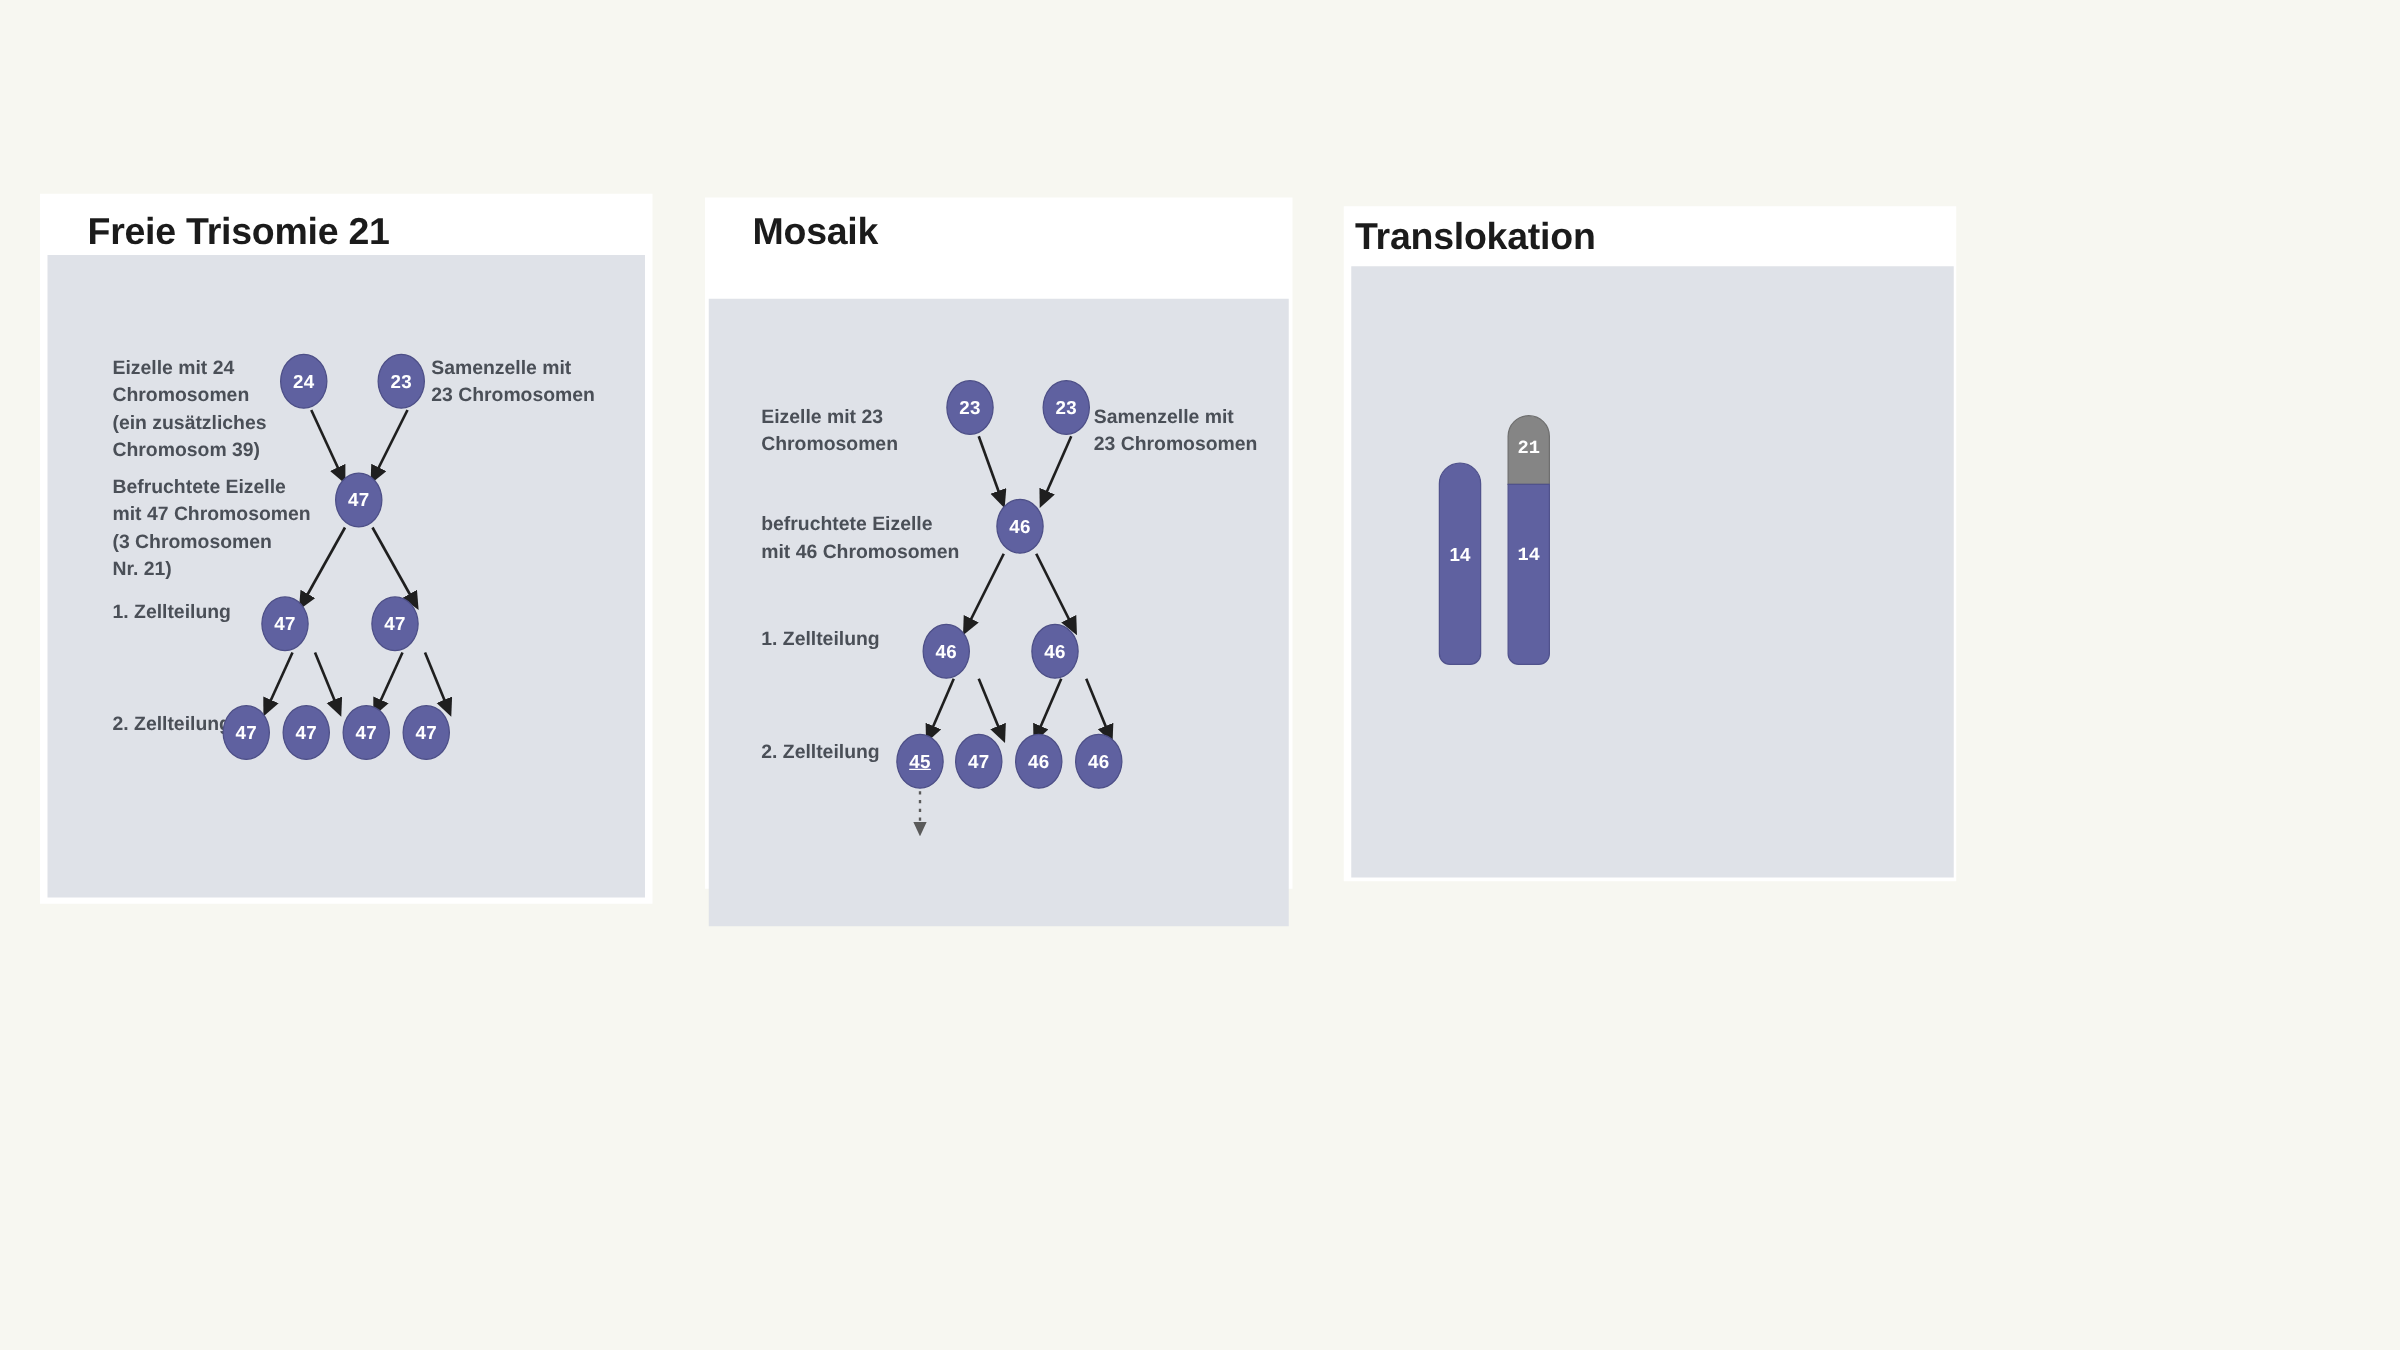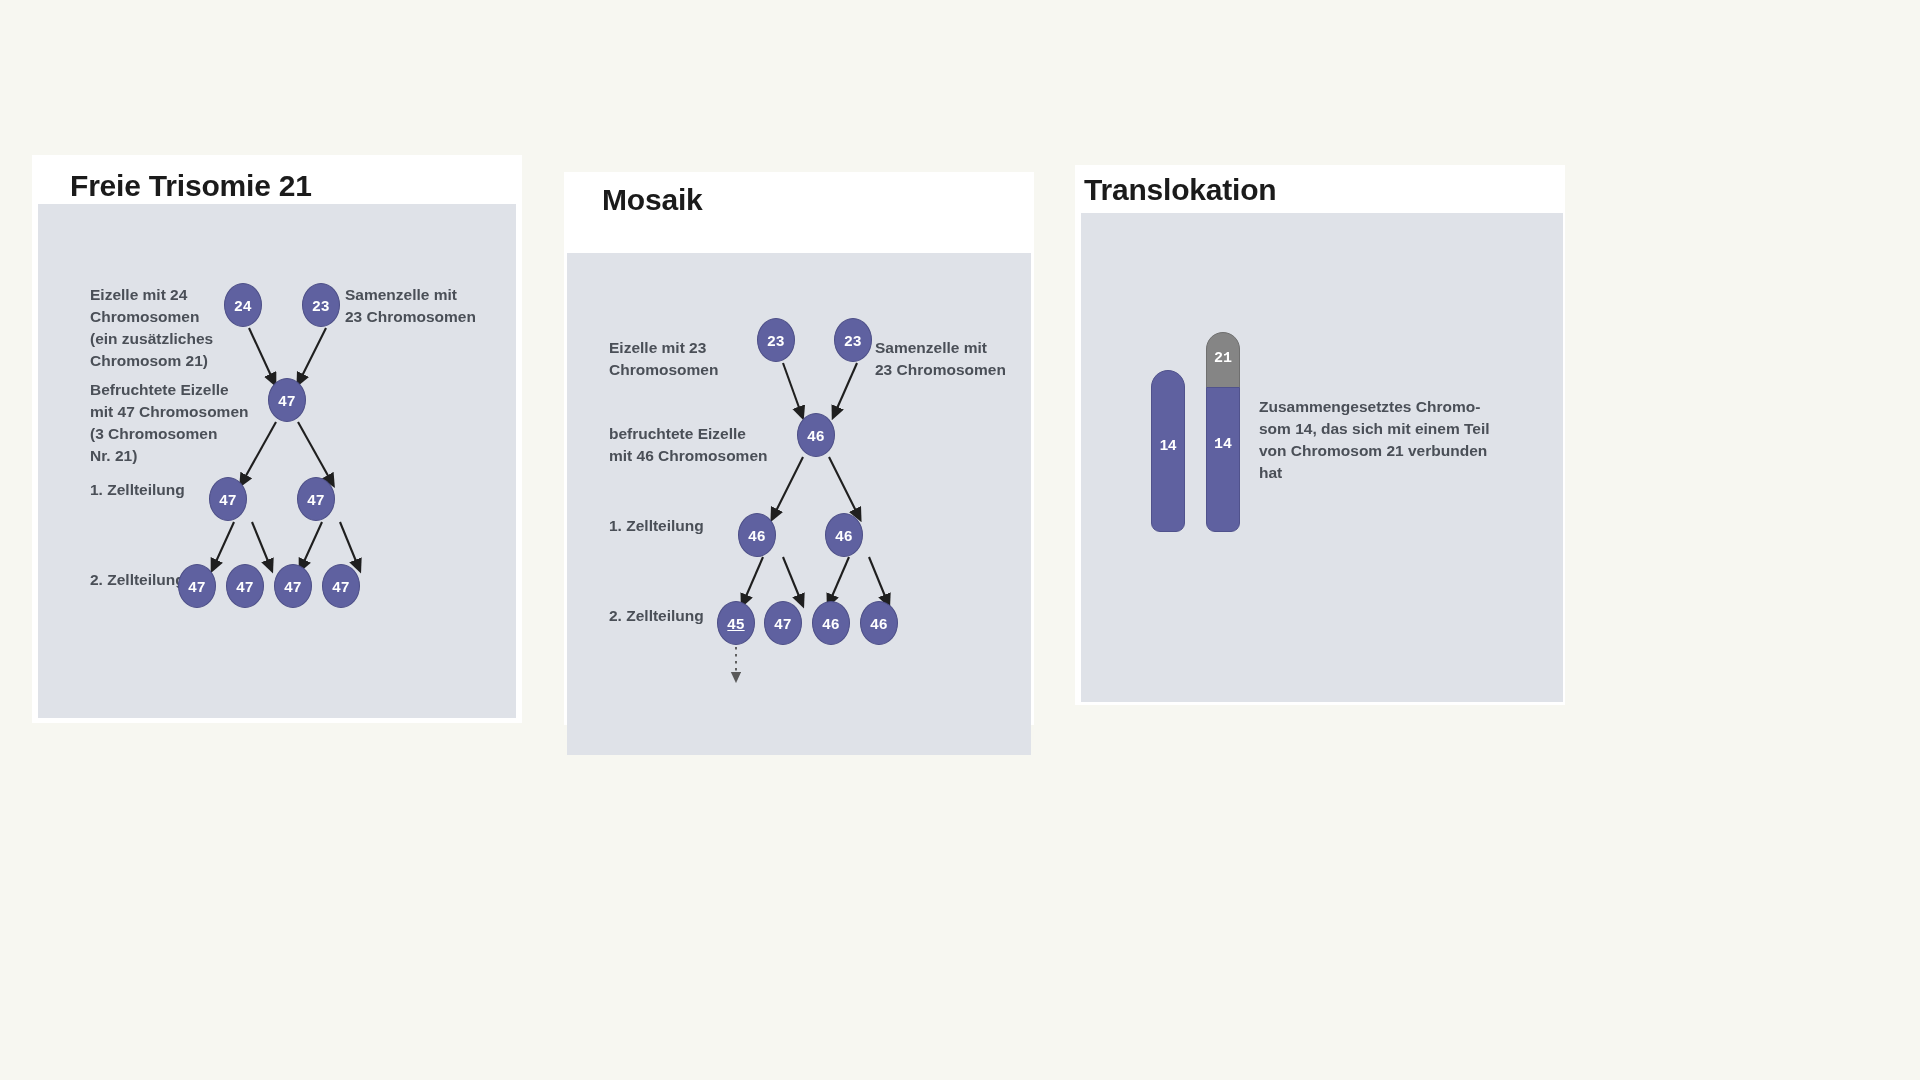"Mosaik" #panel-mosaic { top: 172px -> 158px }
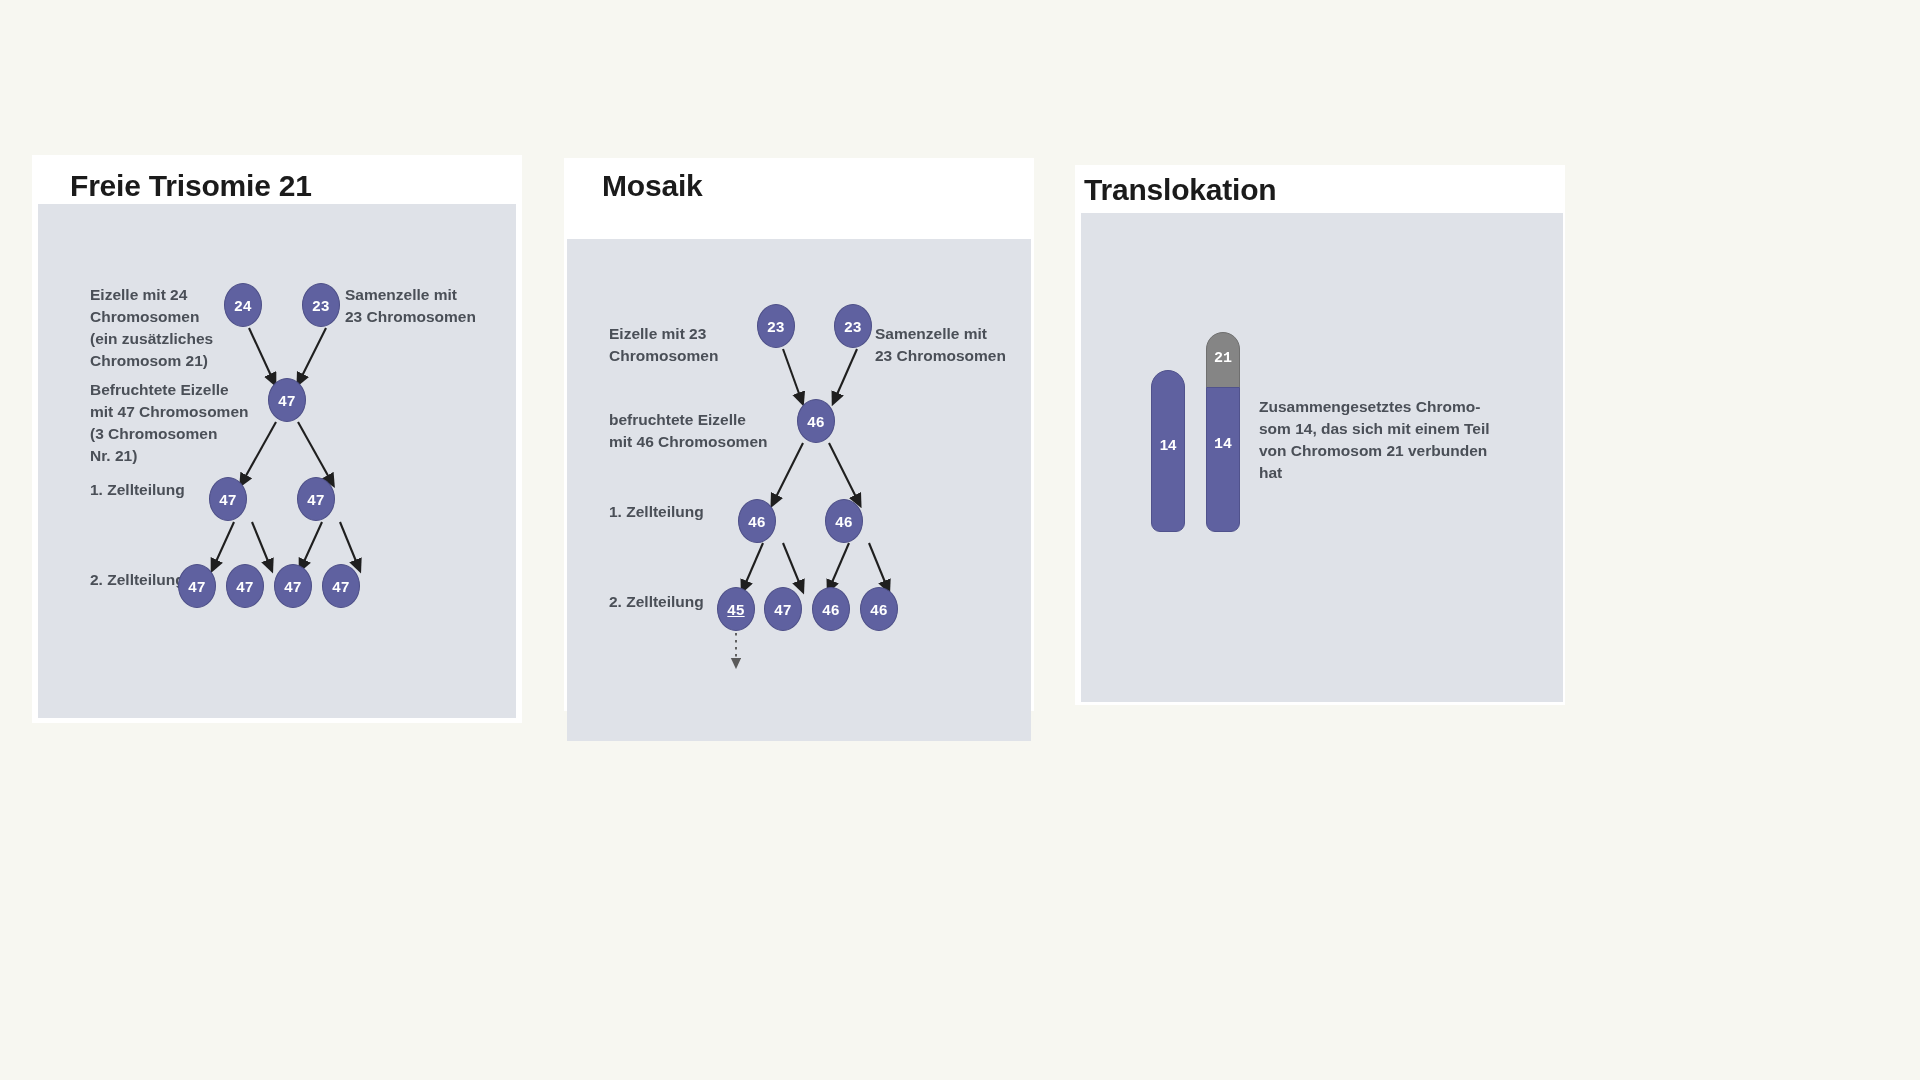"Eizelle mit 24" div.dlabel { text: 21 -> 39 }
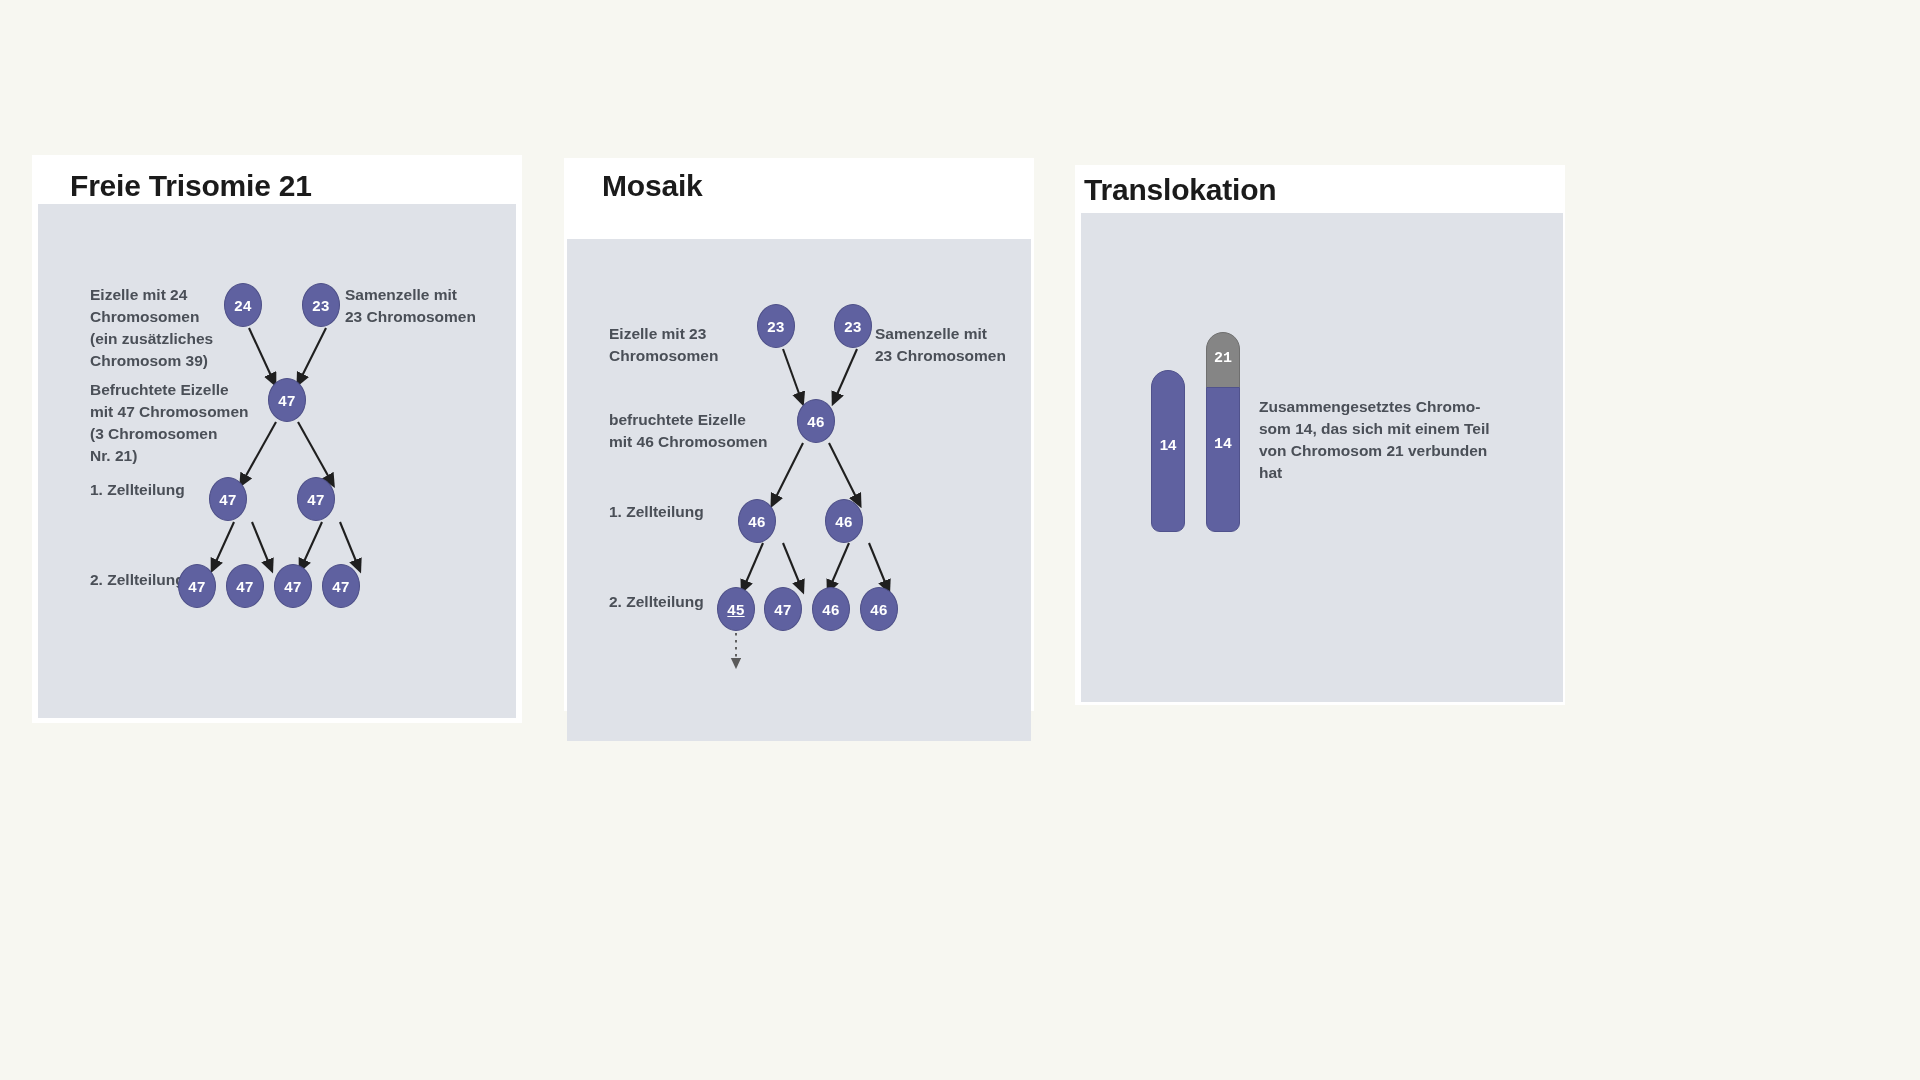"Zusammengesetztes Chromo-" div.dlabel { html: <div>Zusammengesetztes Chromo- som 14, das sich mit einem Teil von Chromosom 21 verbunden hat</div> -> none }
